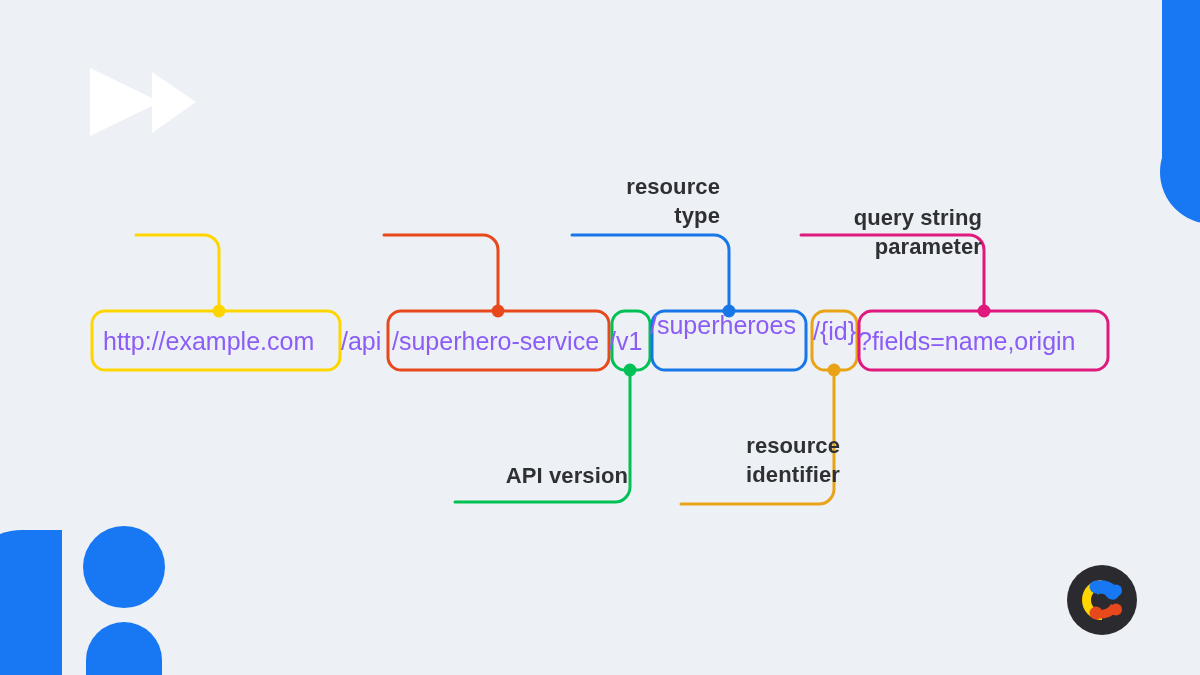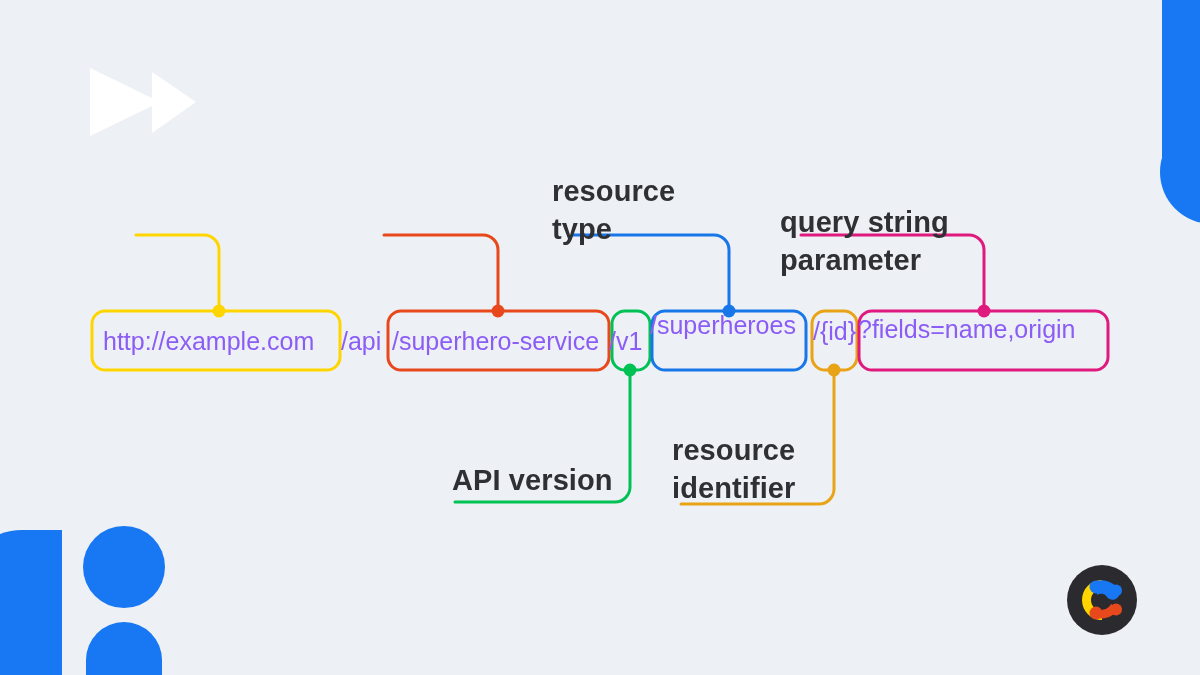"resource" .lbl { font-size: 29px -> 22px; text-align: left -> right }
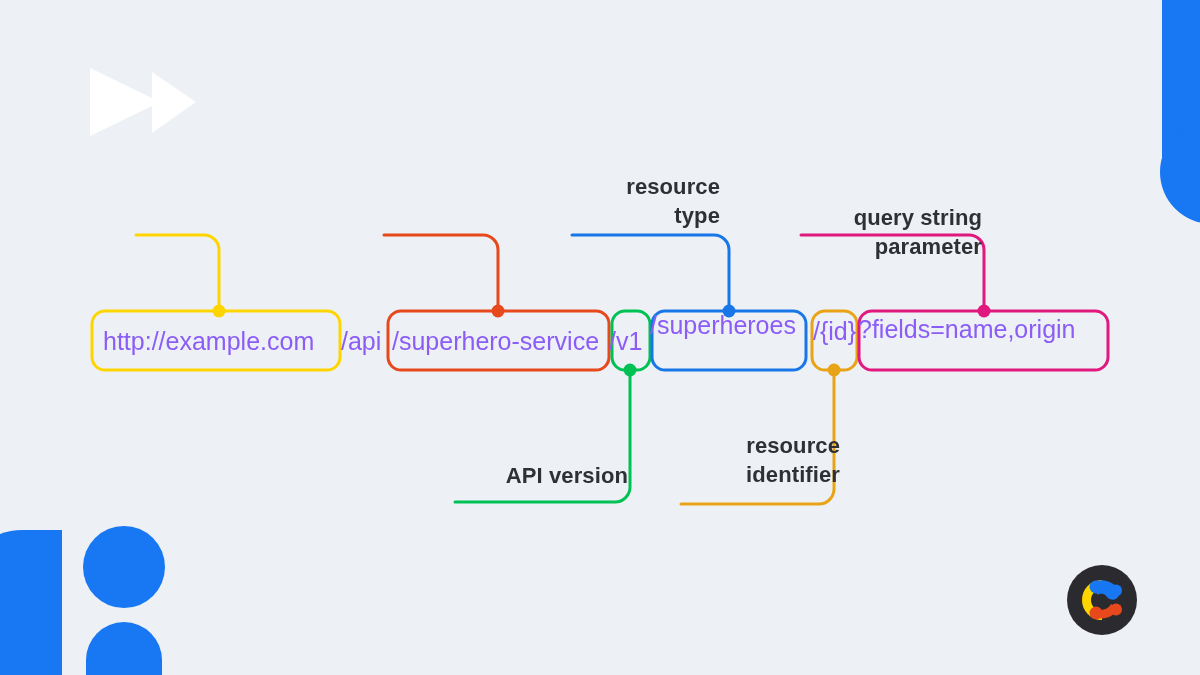"?fields=name,origin" span.seg { top: 315px -> 327px }
